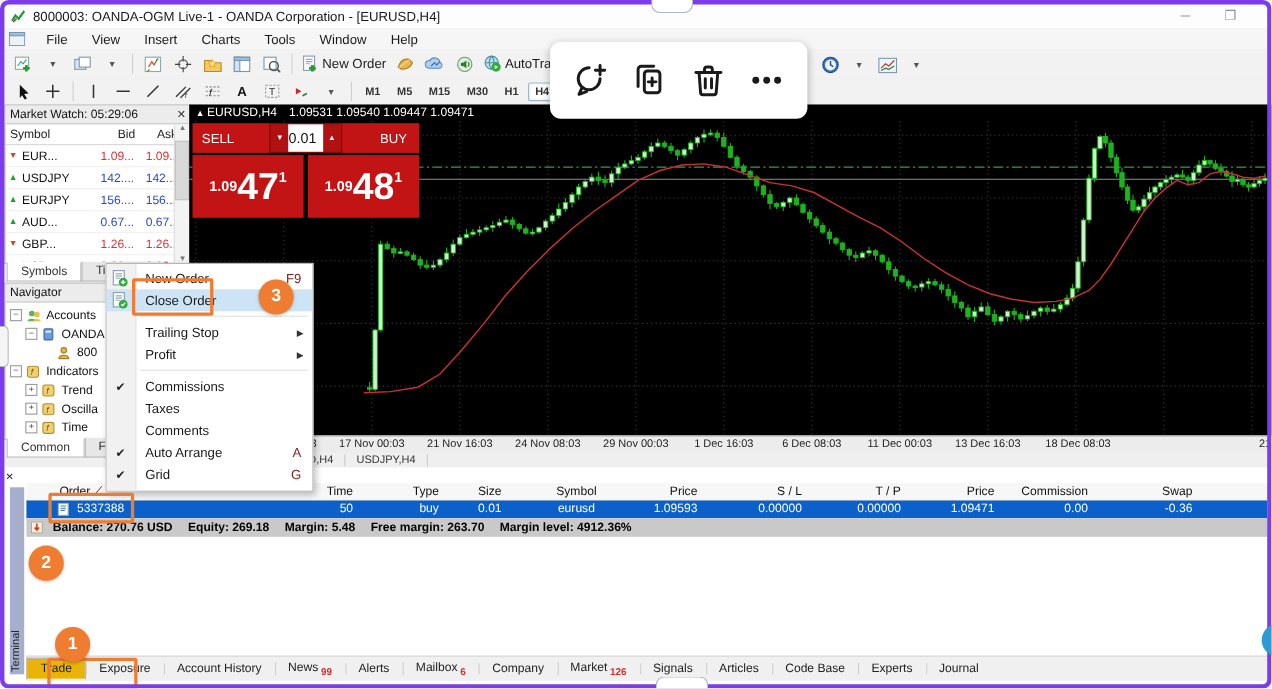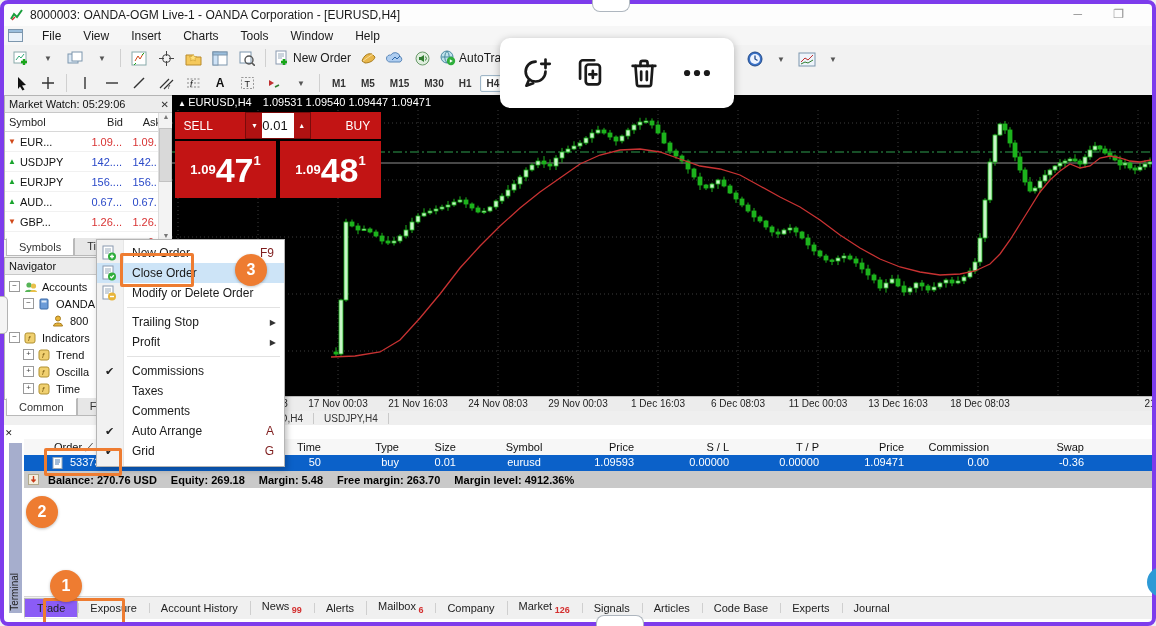"Modify or Delete Order" div.ctx-item { html: <div> <span> <svg> <rect></rect> <path></path> <circle></circle> <path></path> </svg> </span> <span>Modify or Delete Order</span> </div> -> none }
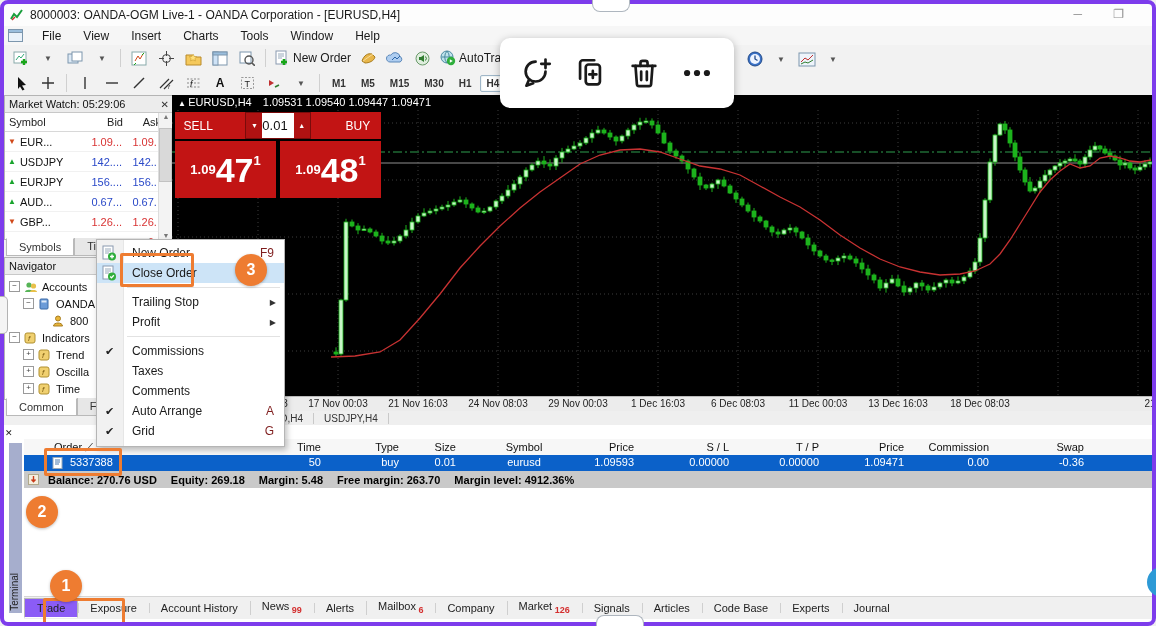"Trade" .term-tab.active { background: #8b5cf6 -> #eab308 }
